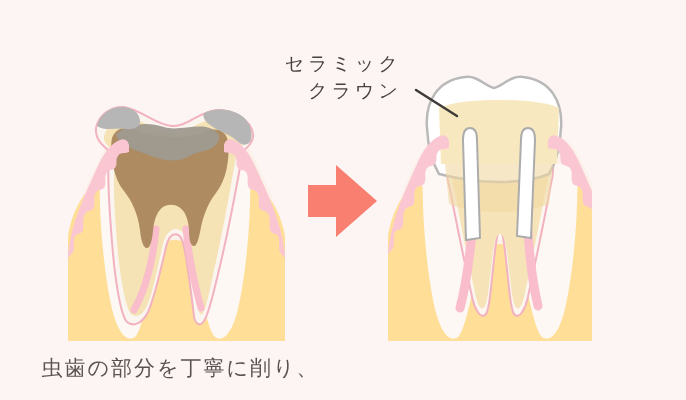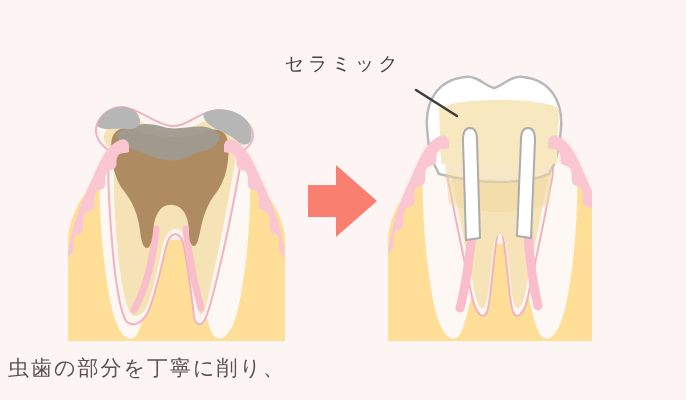"クラウン" span.line { html: none -> <span>クラウン</span> }
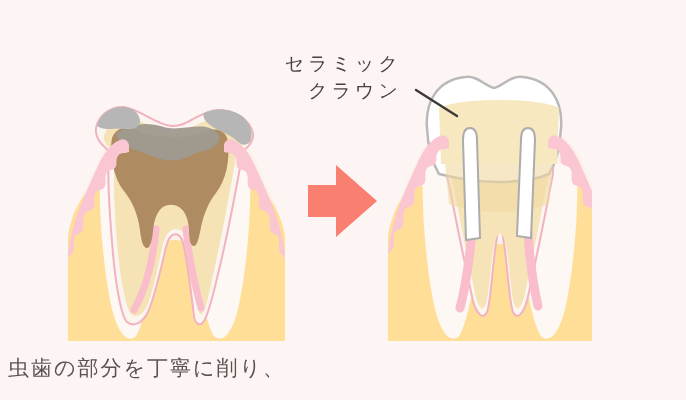"虫歯の部分を丁寧に削り、" .caption { text-align: none -> center }
